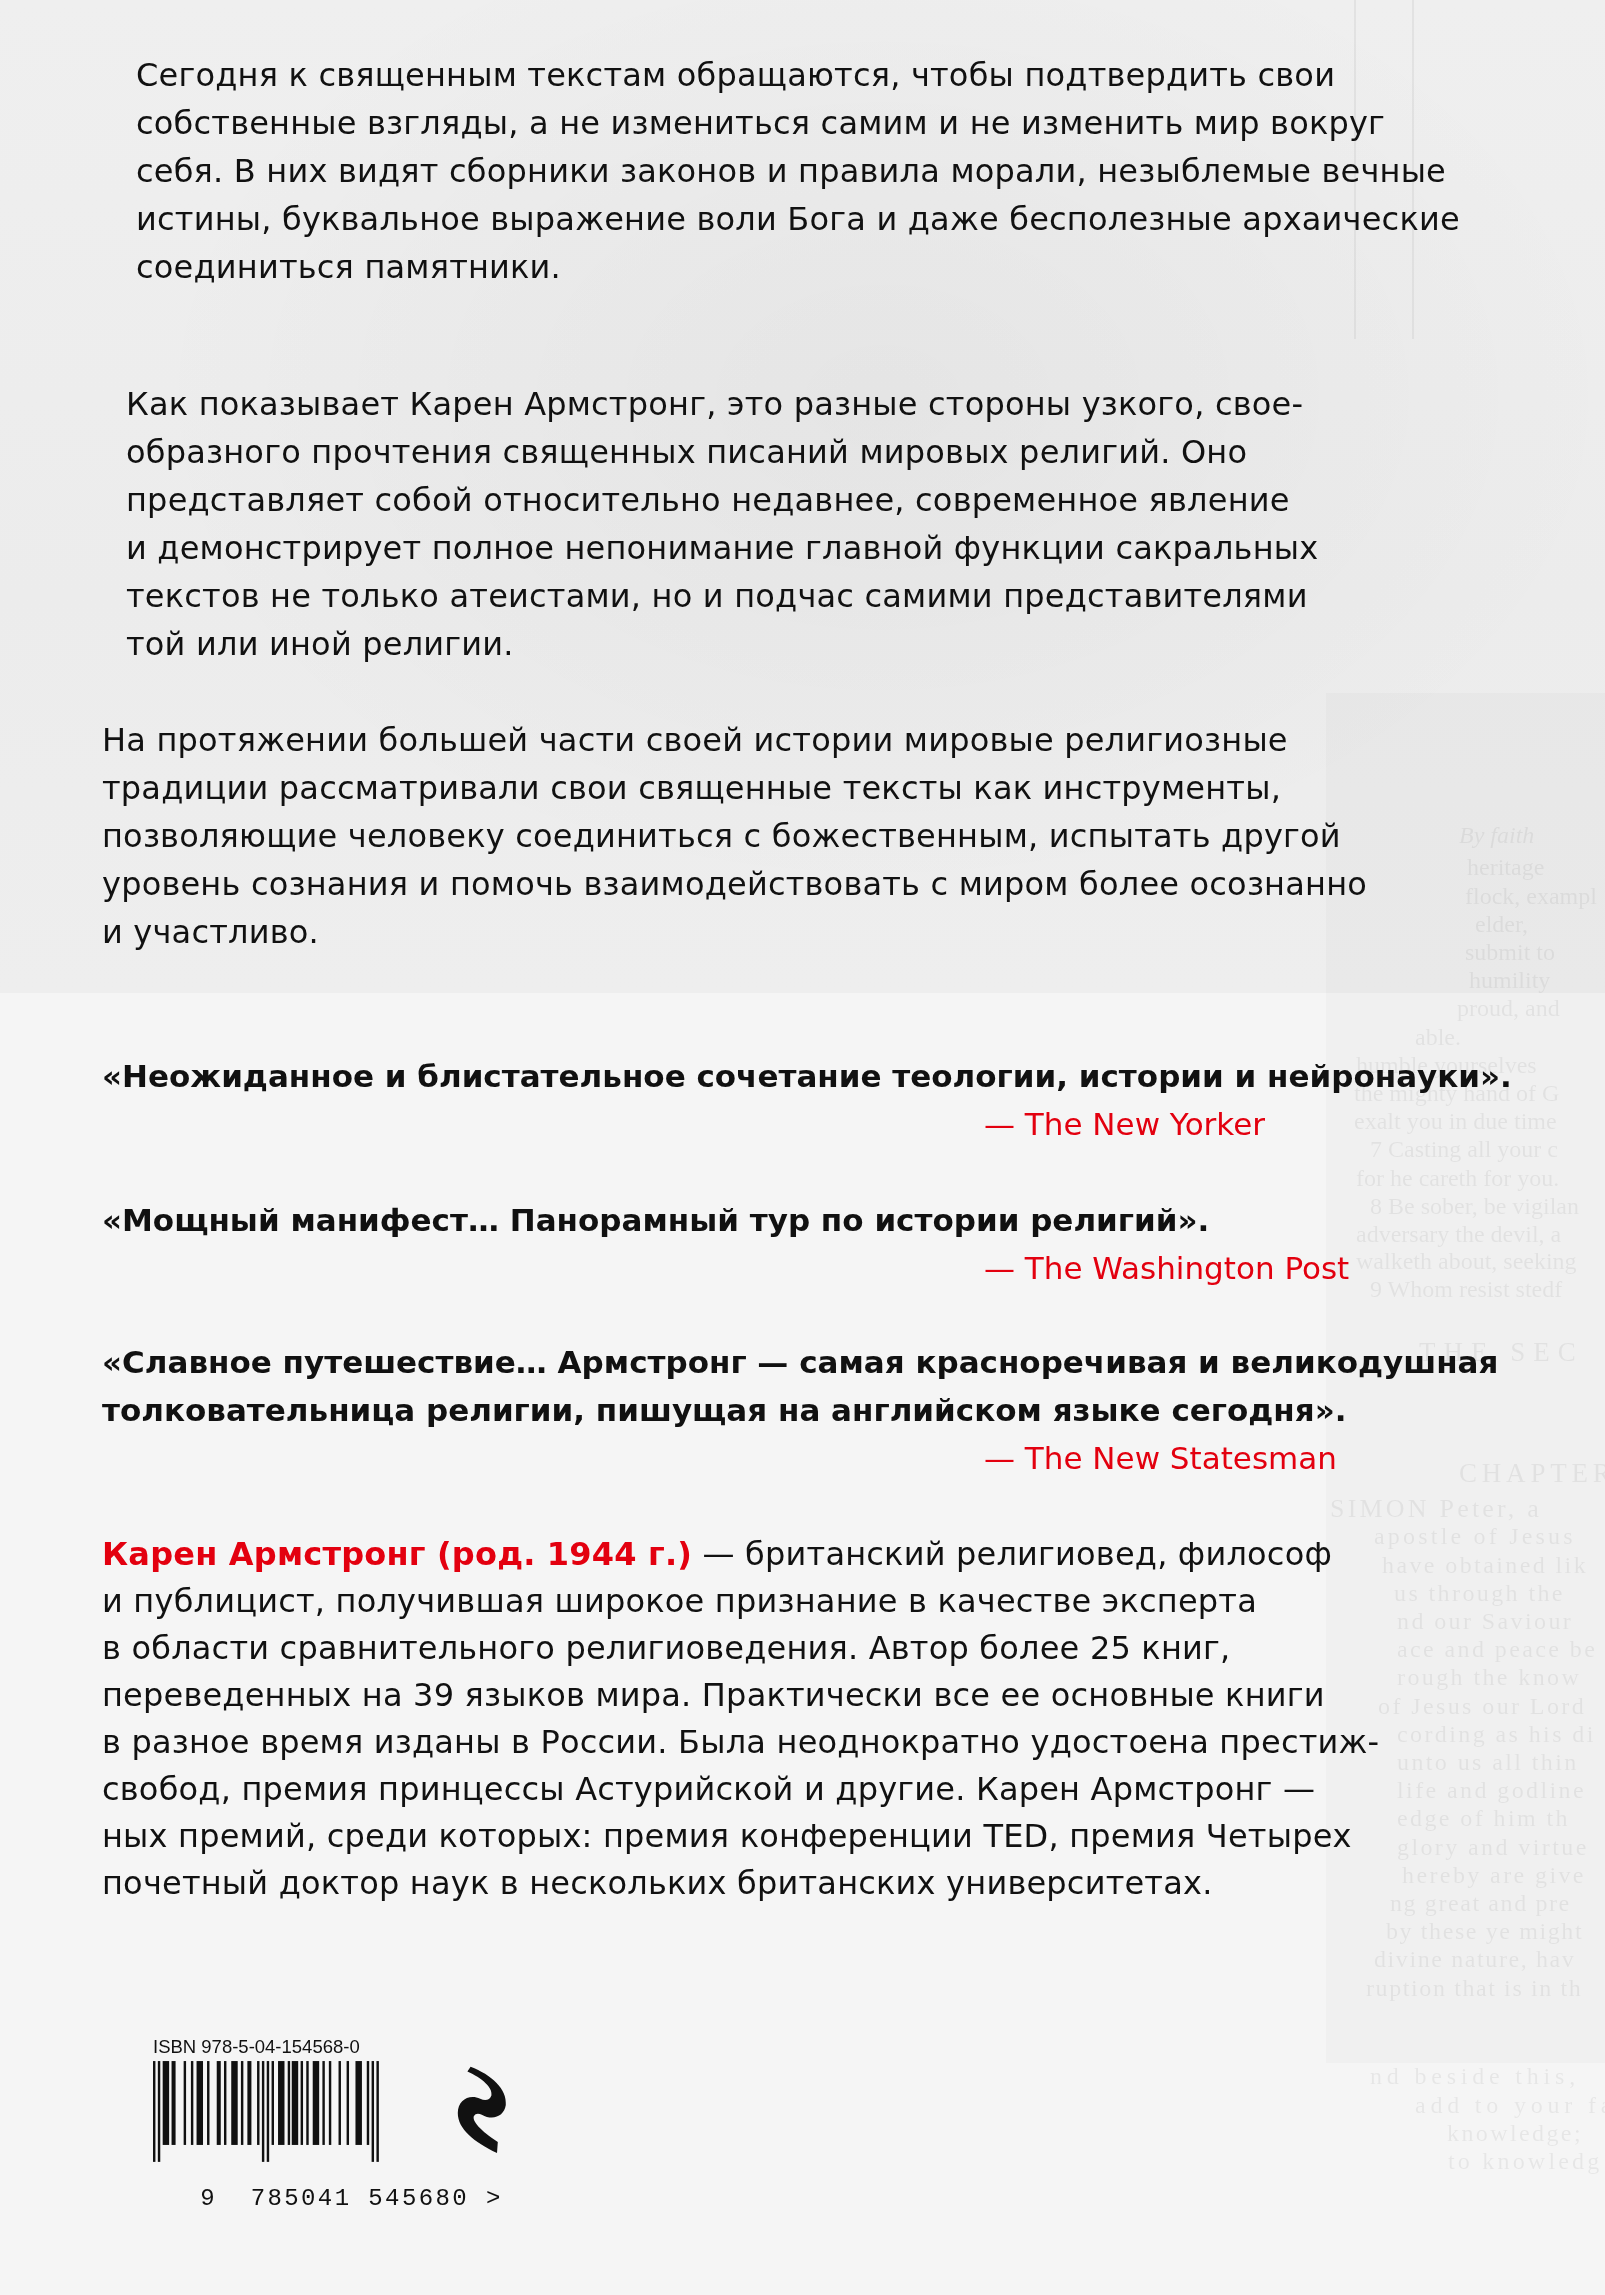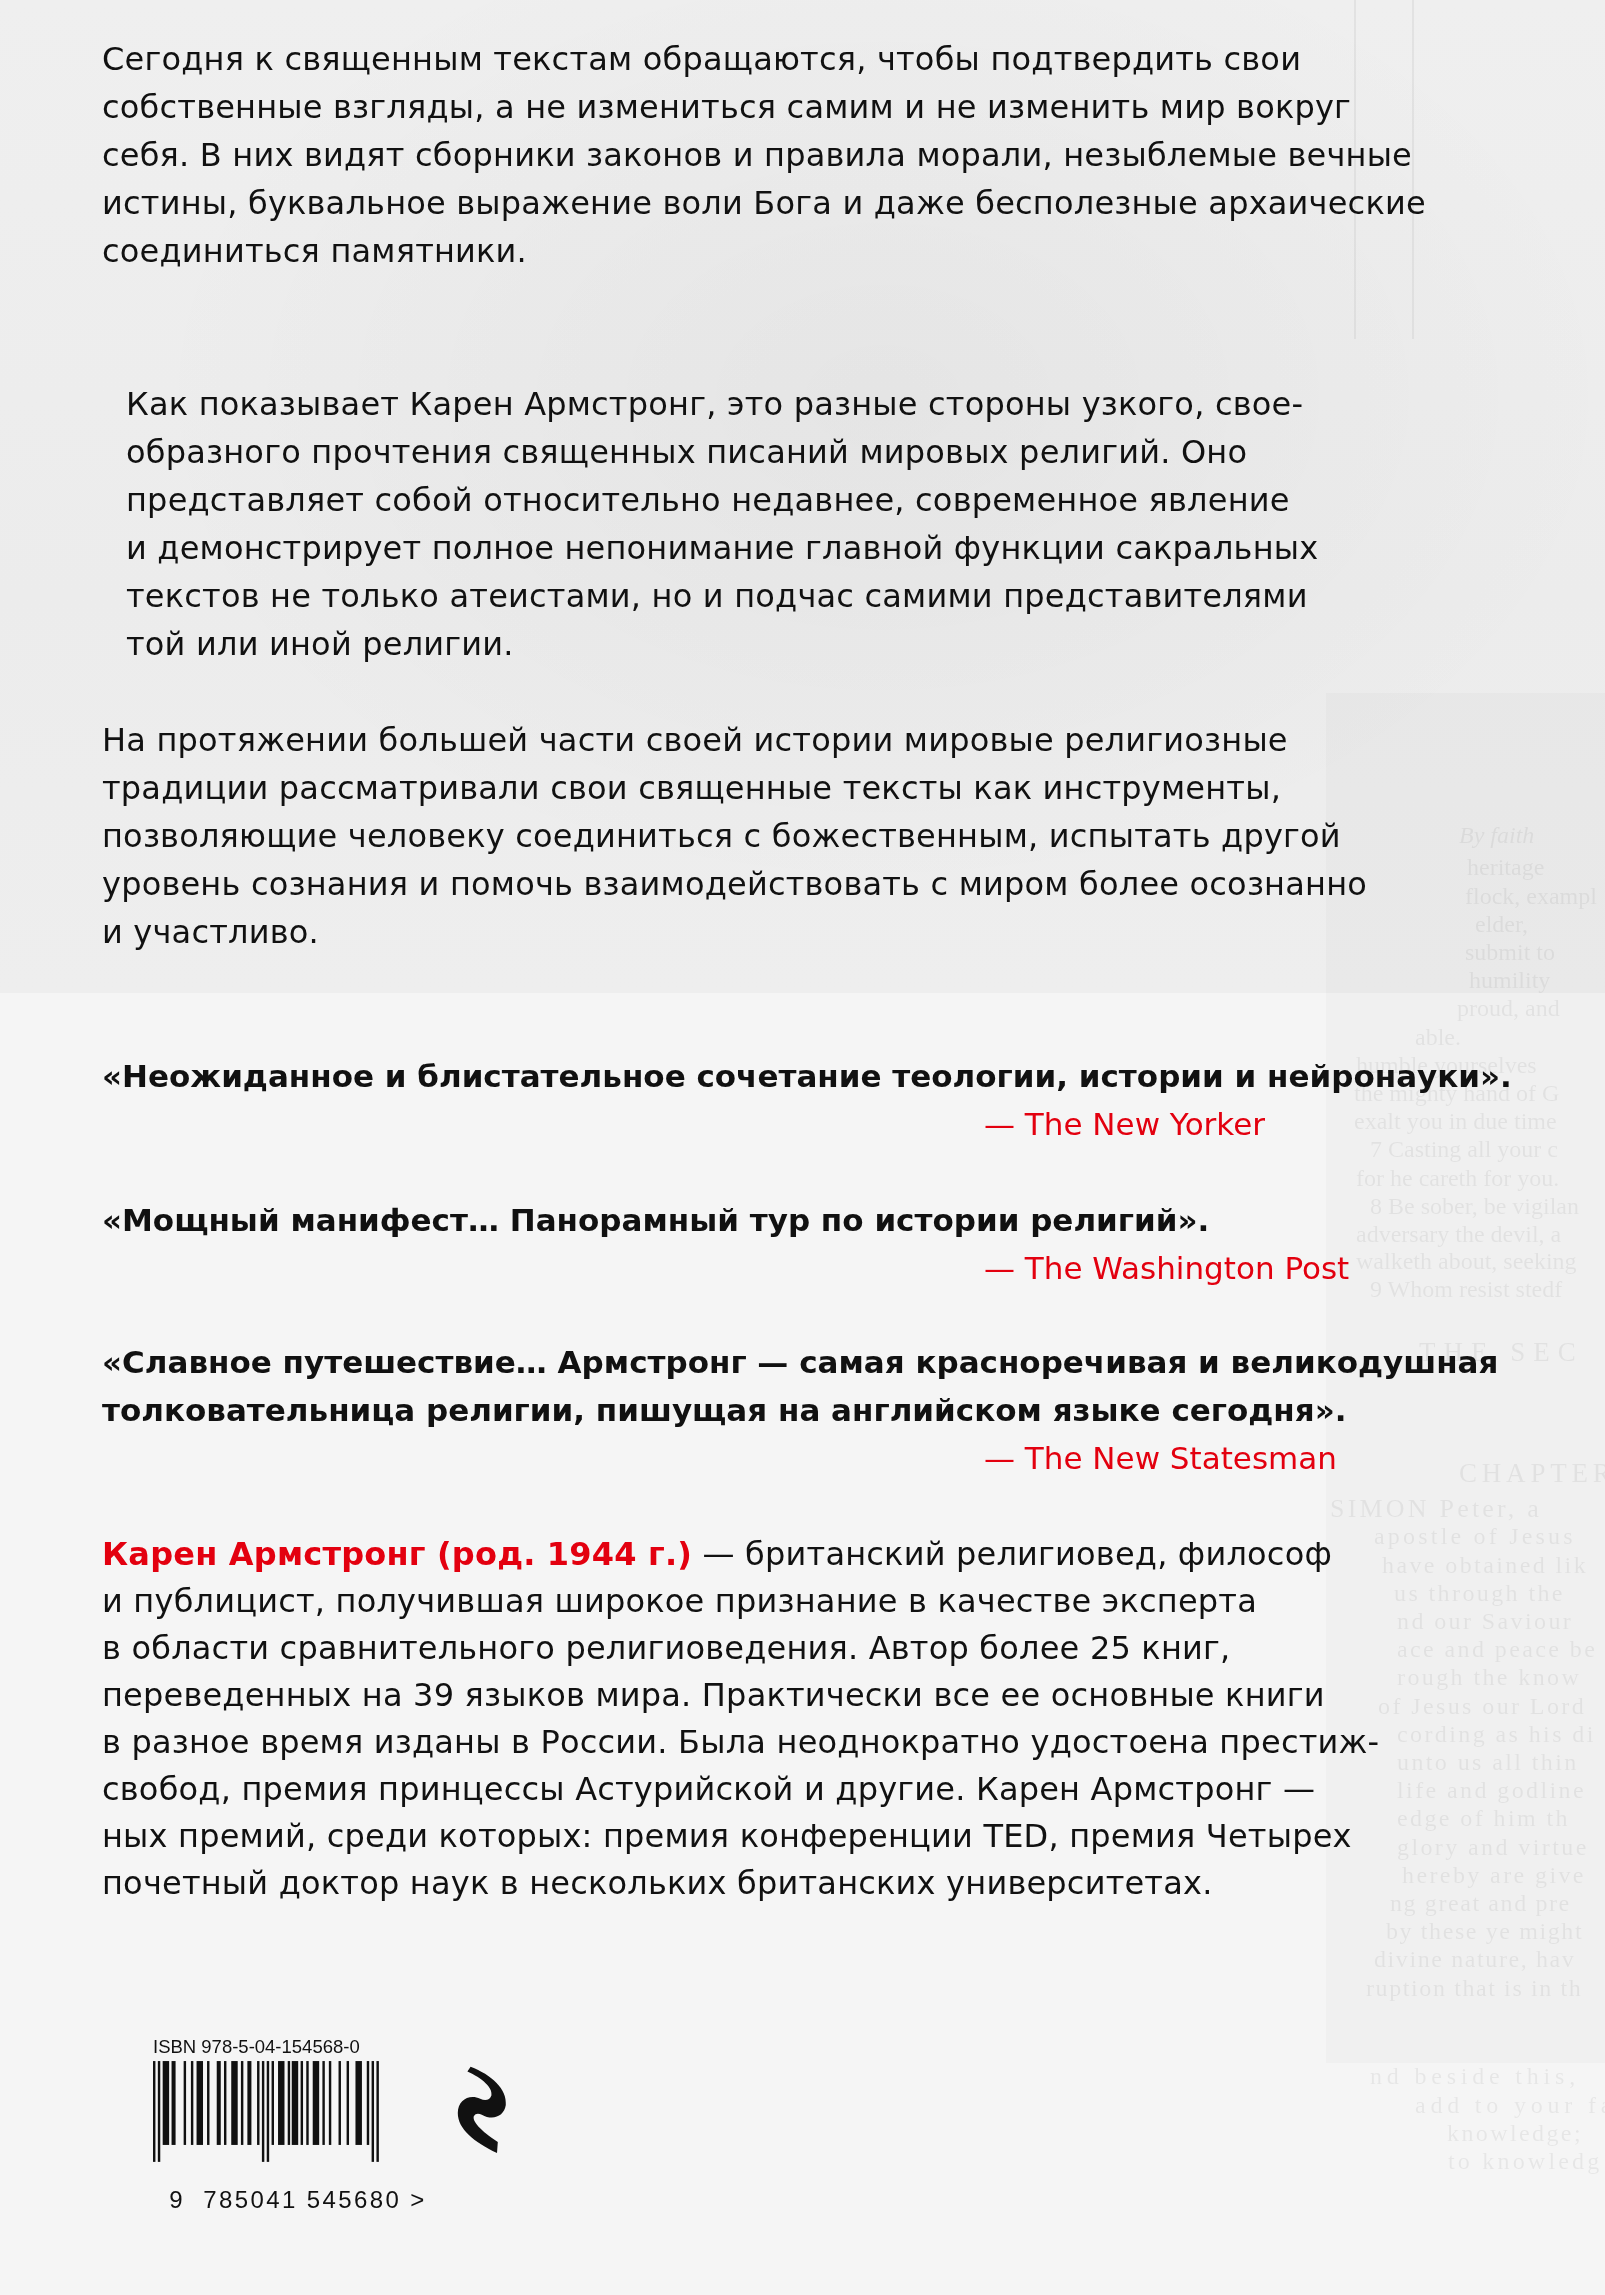"Сегодня к священным текстам обращаются," div.text-block { margin-left: none -> 34px; top: 35px -> 51px }
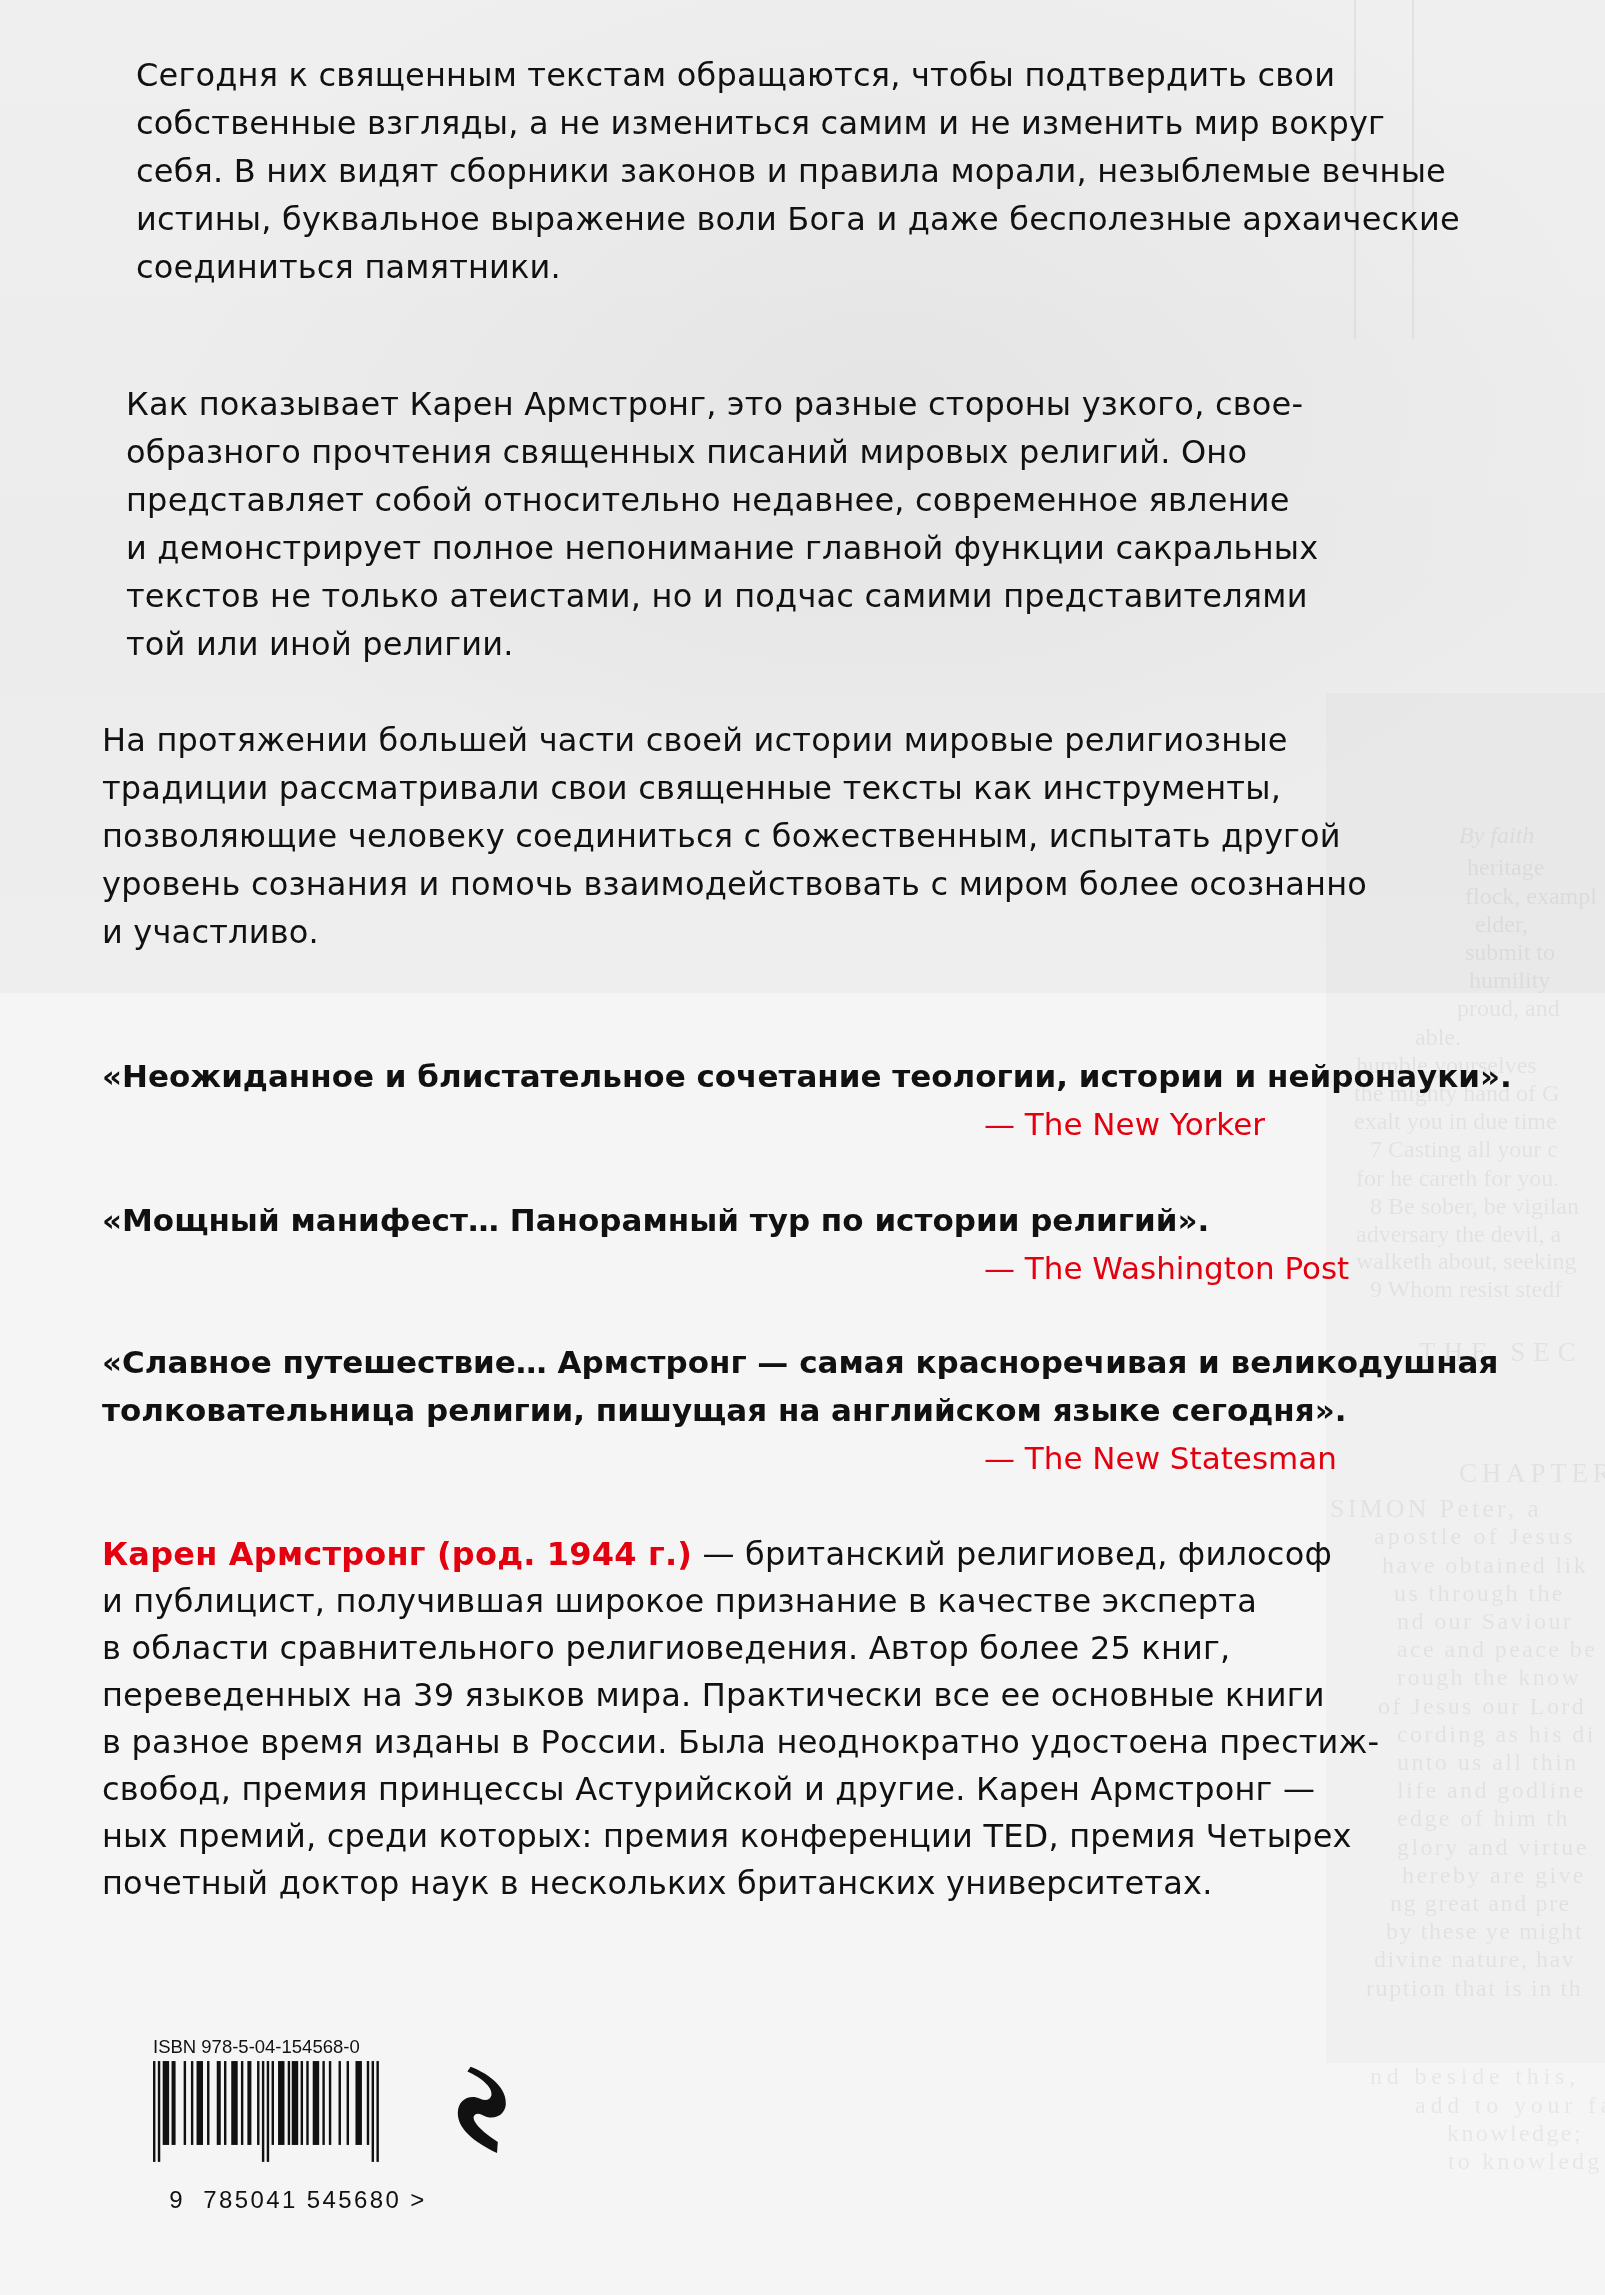"9 785041 545680 >" .barcode-digits { font-family: Liberation Sans, sans-serif -> Liberation Mono, monospace }
